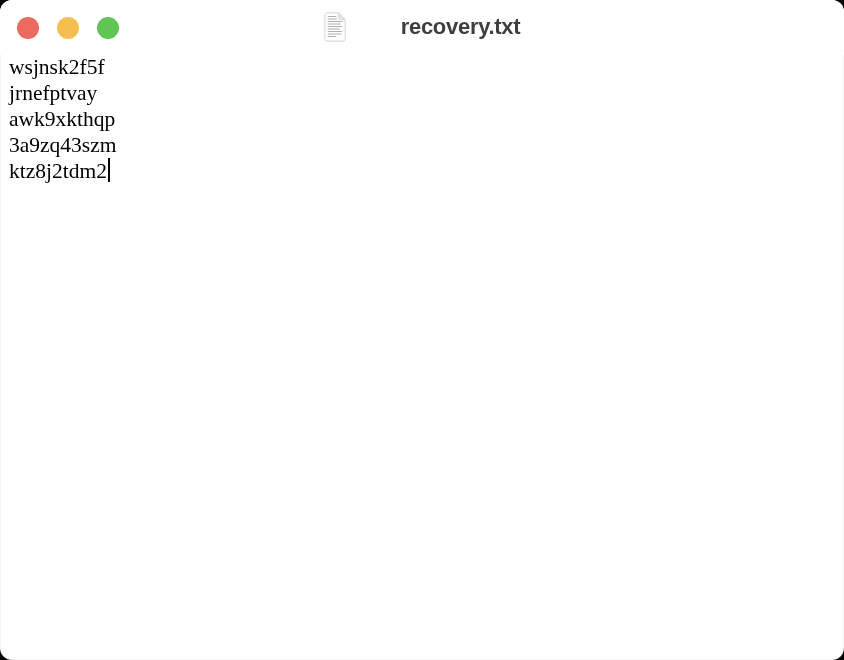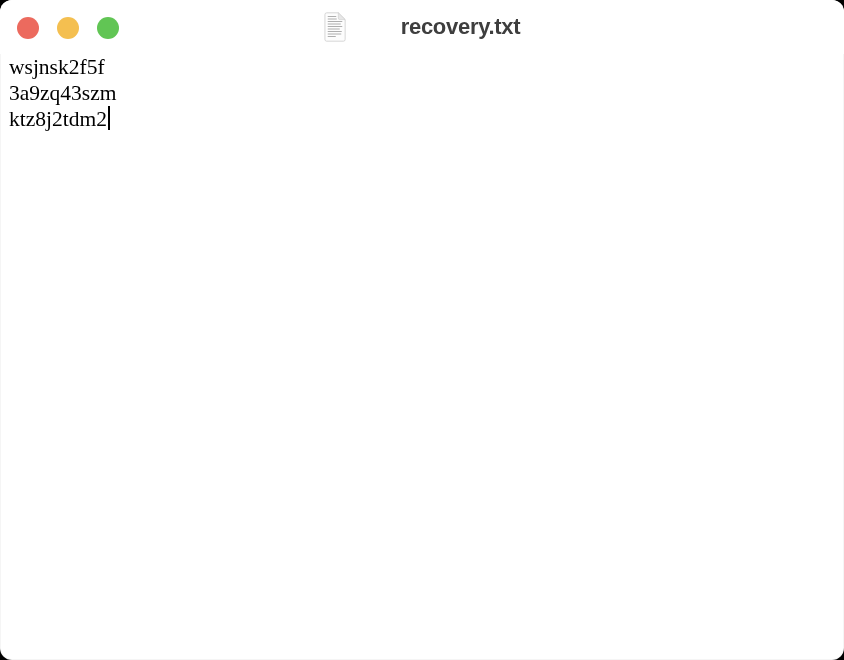"jrnefptvay" div.line { html: none -> <div>jrnefptvay</div> }
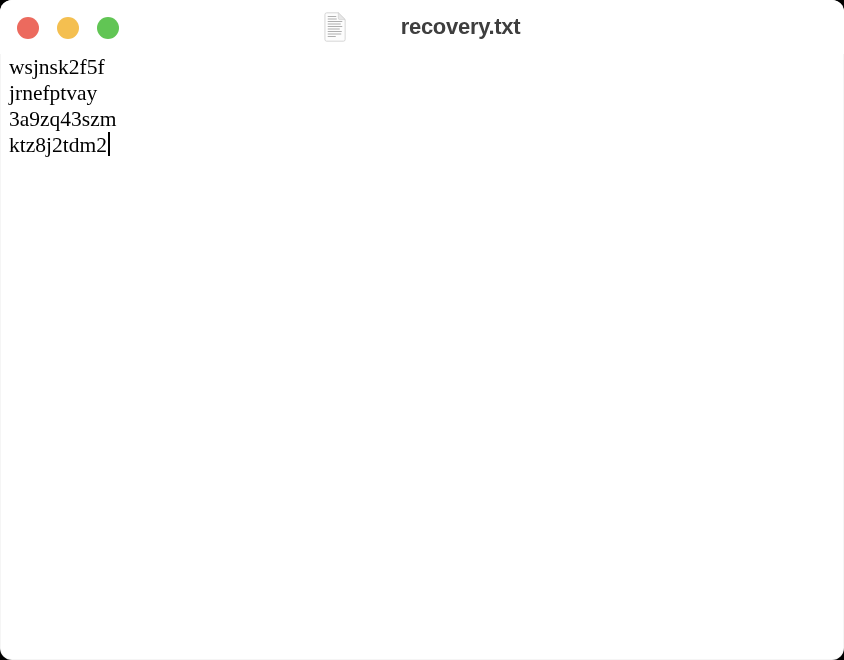"awk9xkthqp" div.line { html: none -> <div>awk9xkthqp</div> }
